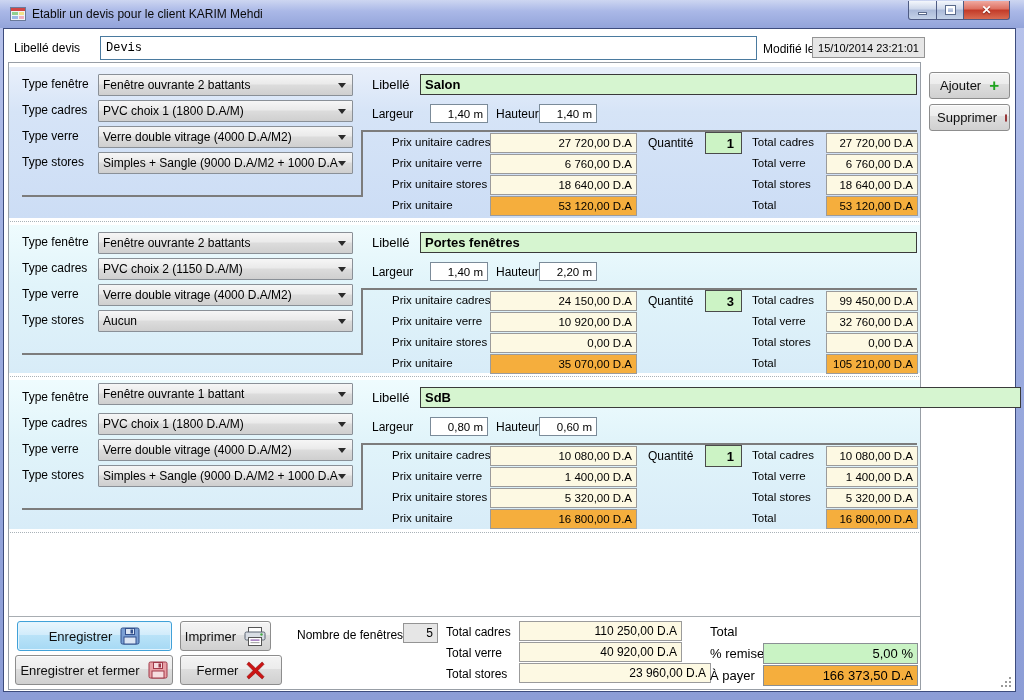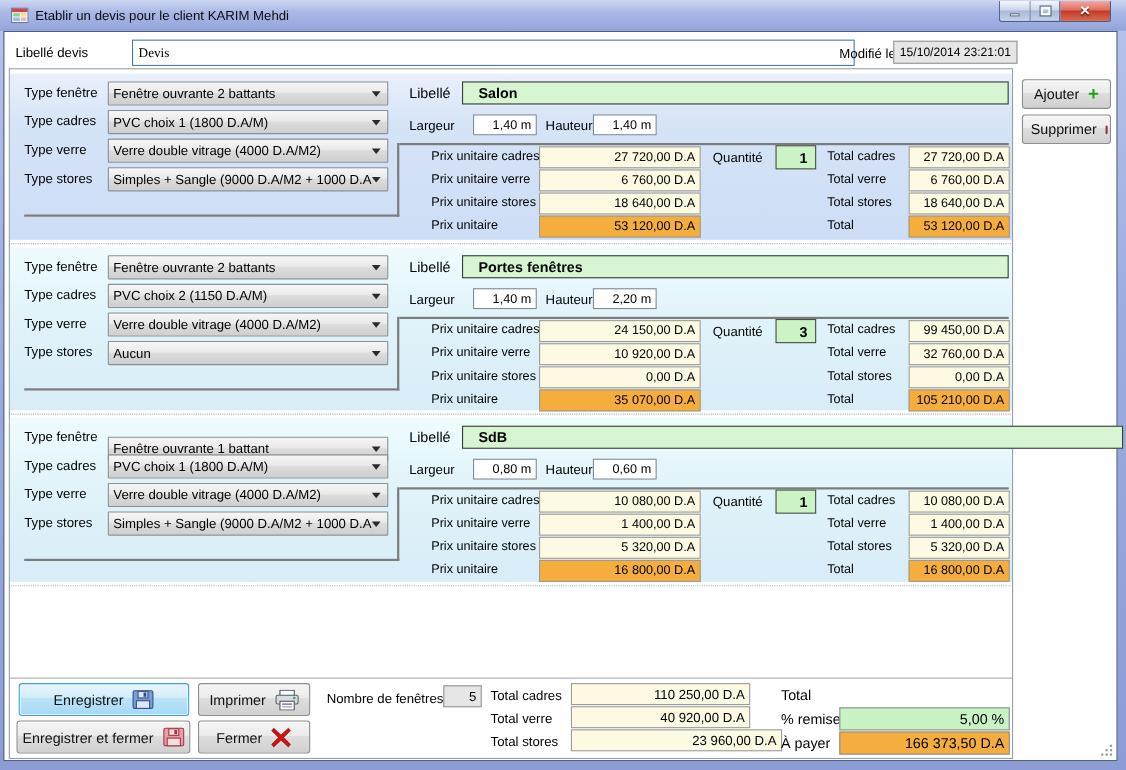"Devis" .input { font-family: Liberation Serif, serif -> Liberation Mono, monospace; margin-left: 20px -> none }
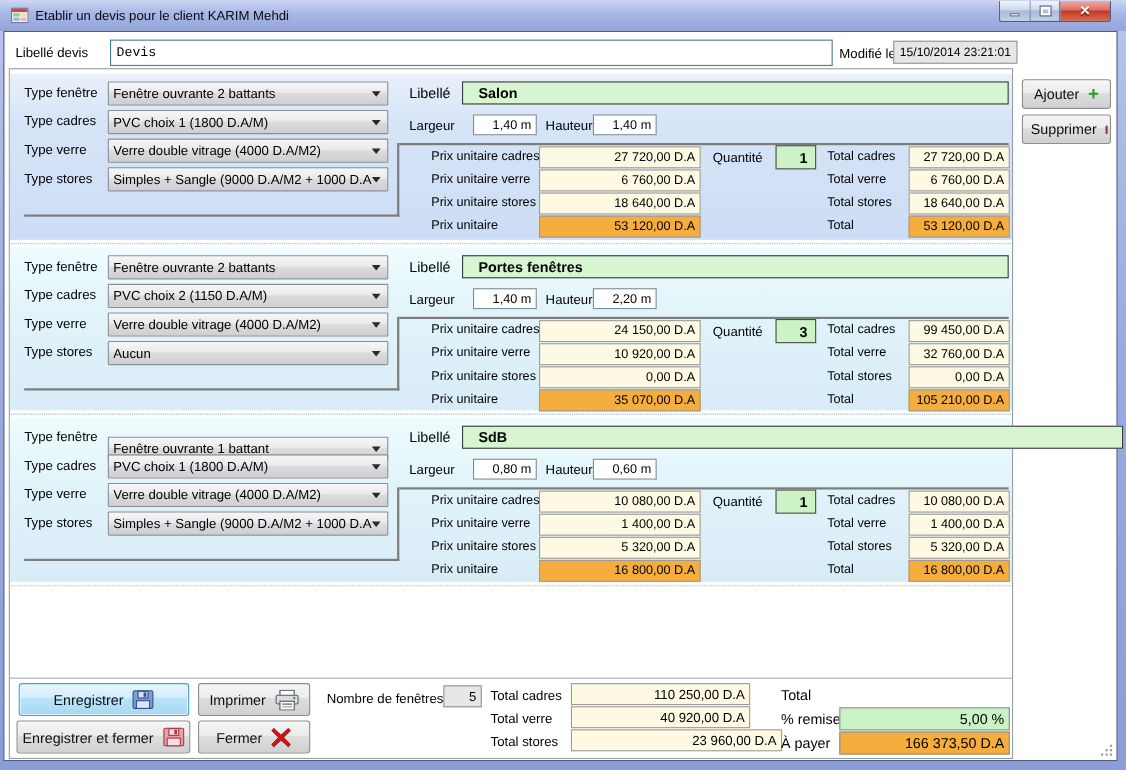"Salon" .field.green-big { padding-left: 14px -> 4px }
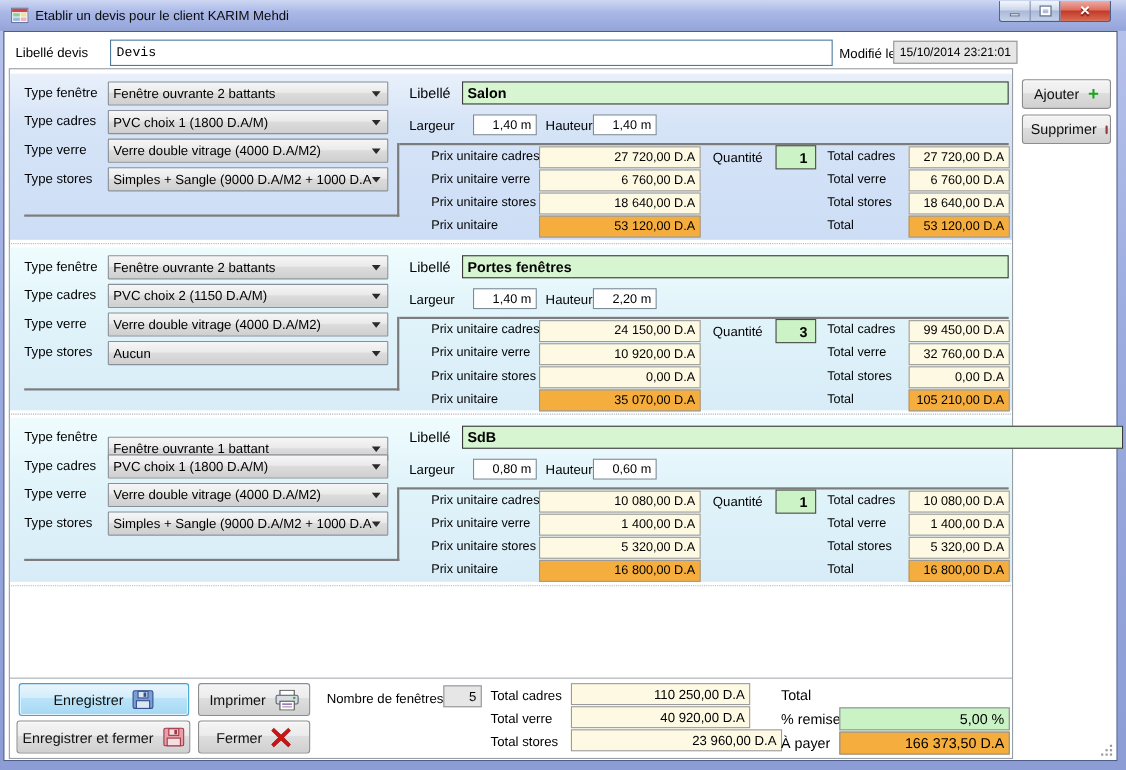"Fenêtre ouvrante 1 battant" div.combo { top: 17px -> 3px }
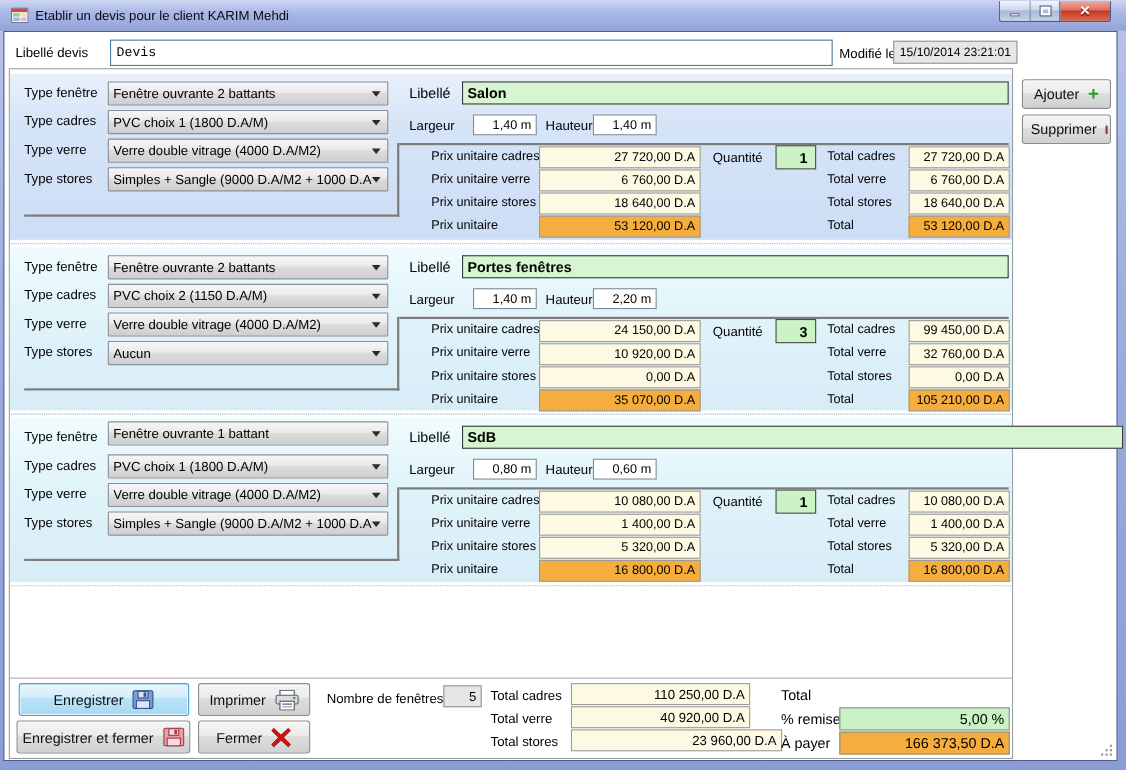"Imprimer" div.btn { width: 102px -> 91px }
